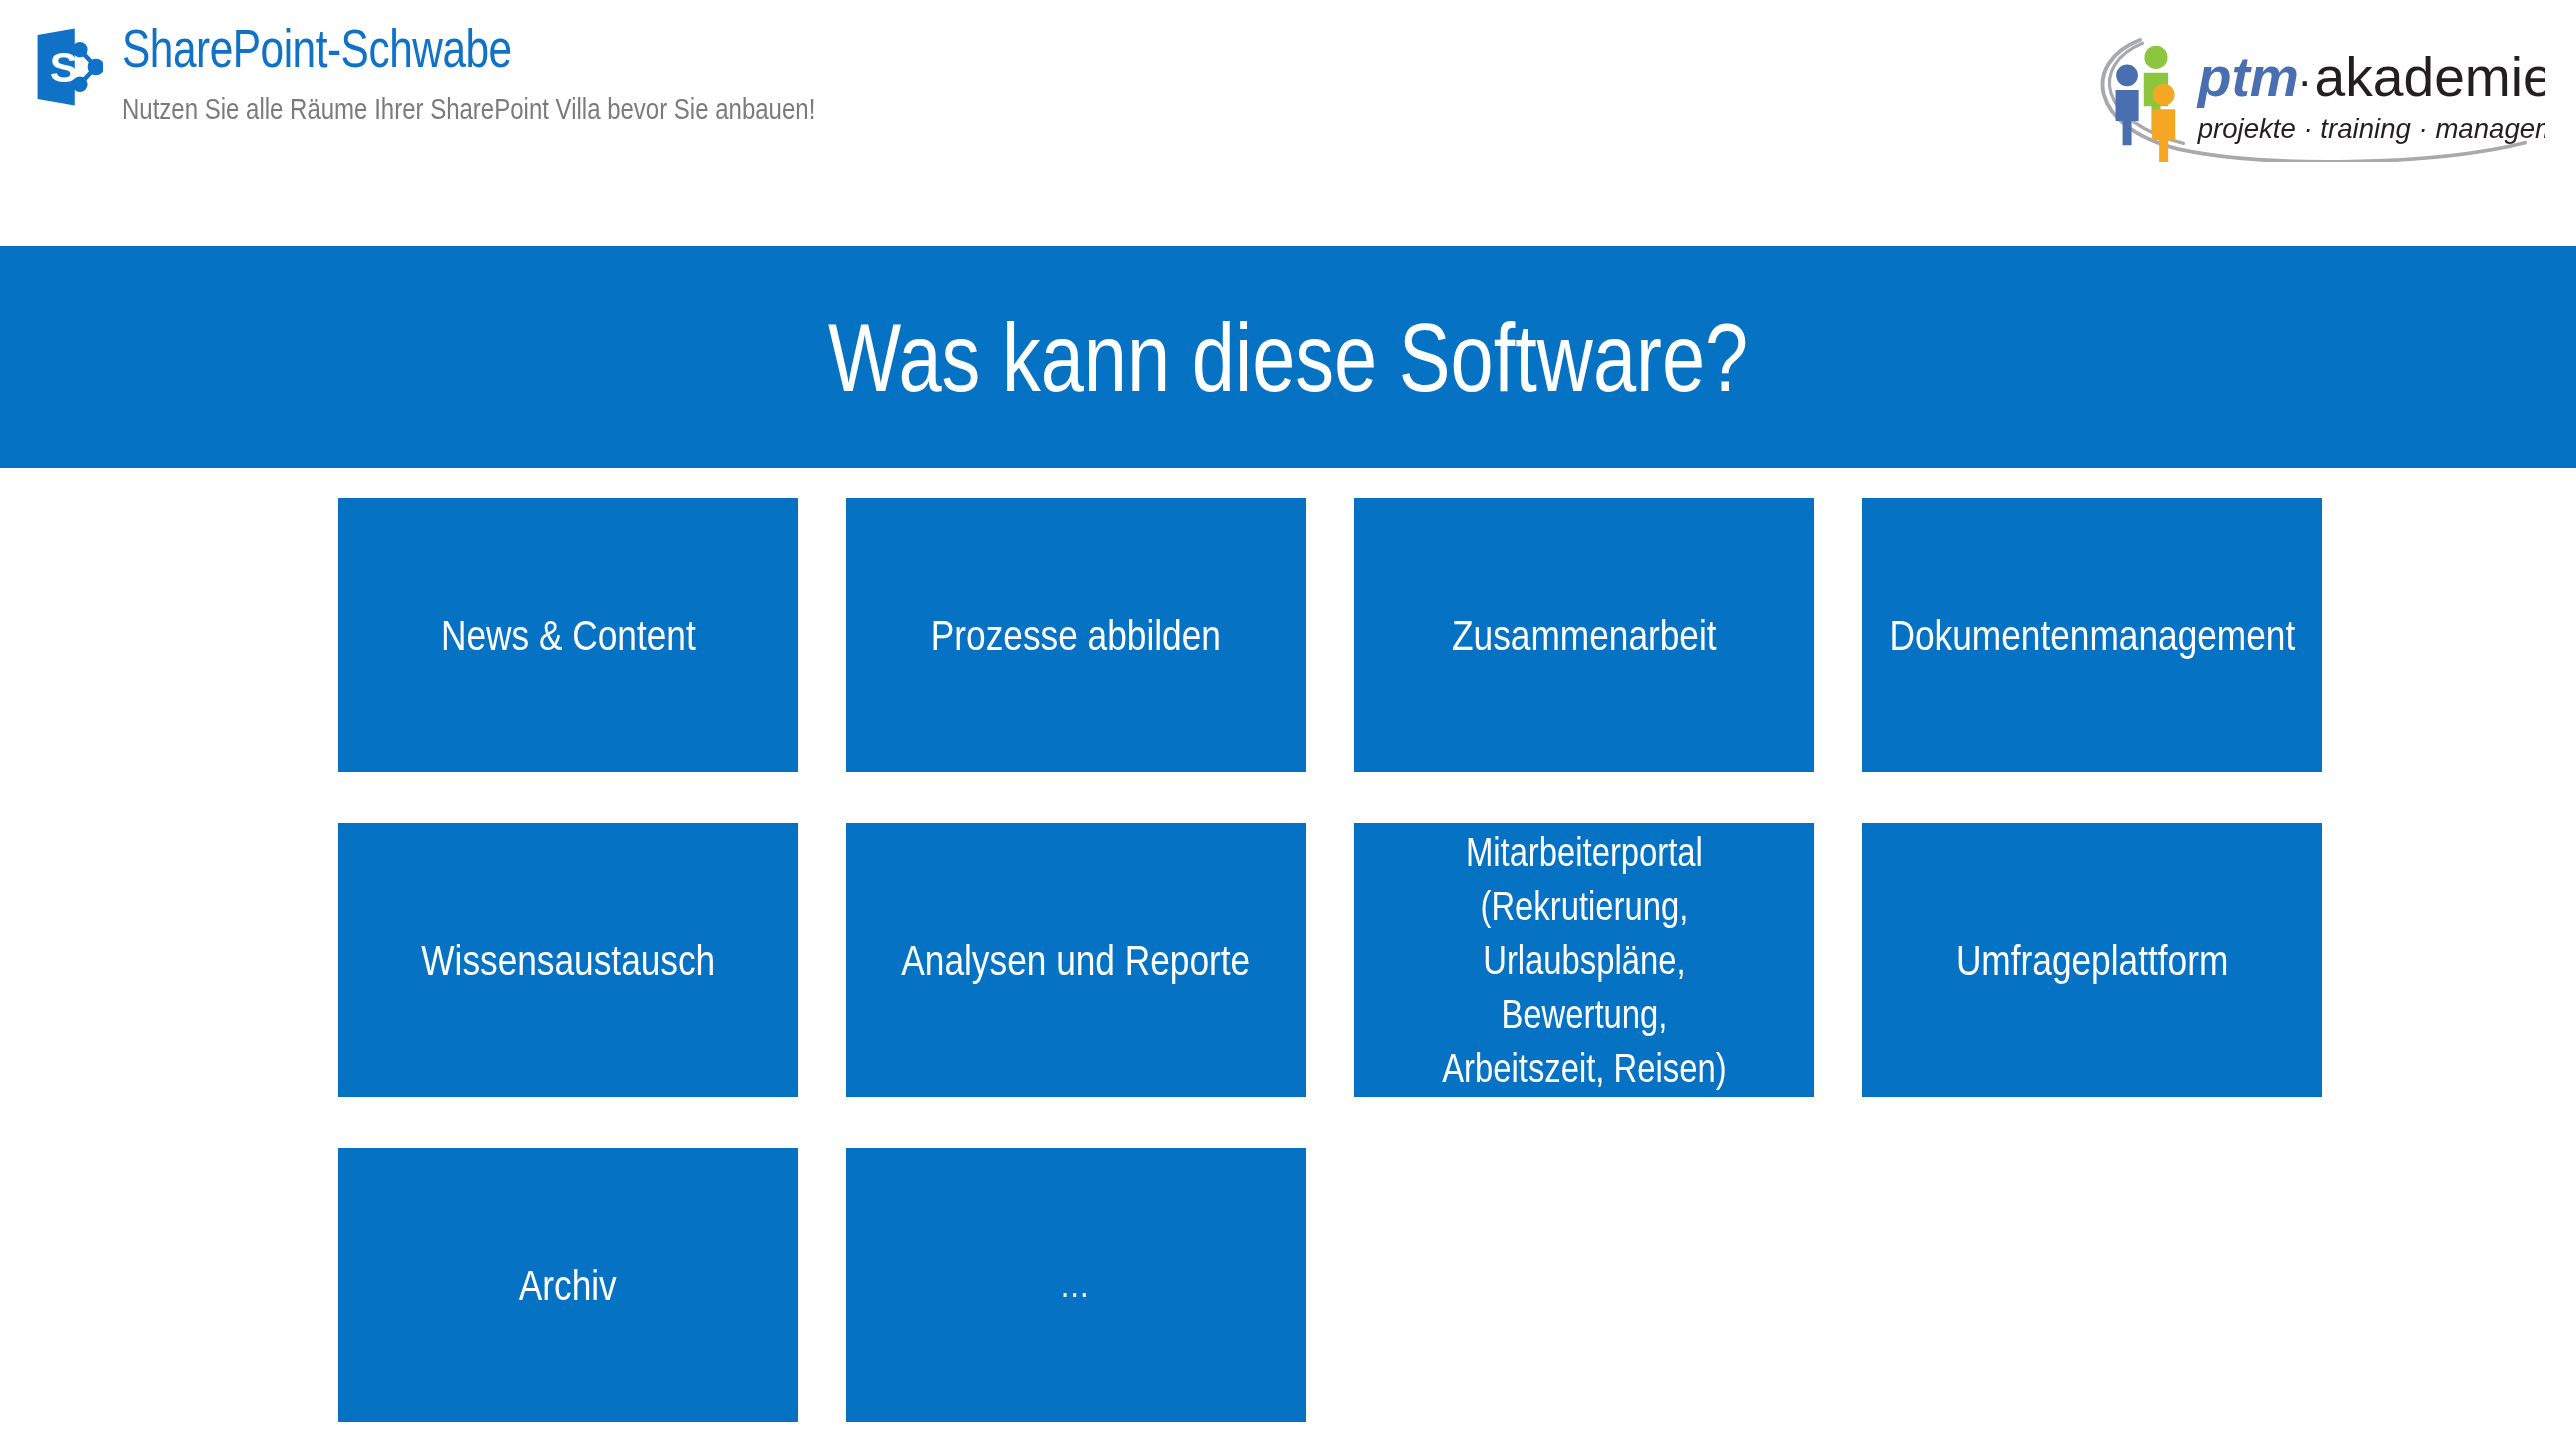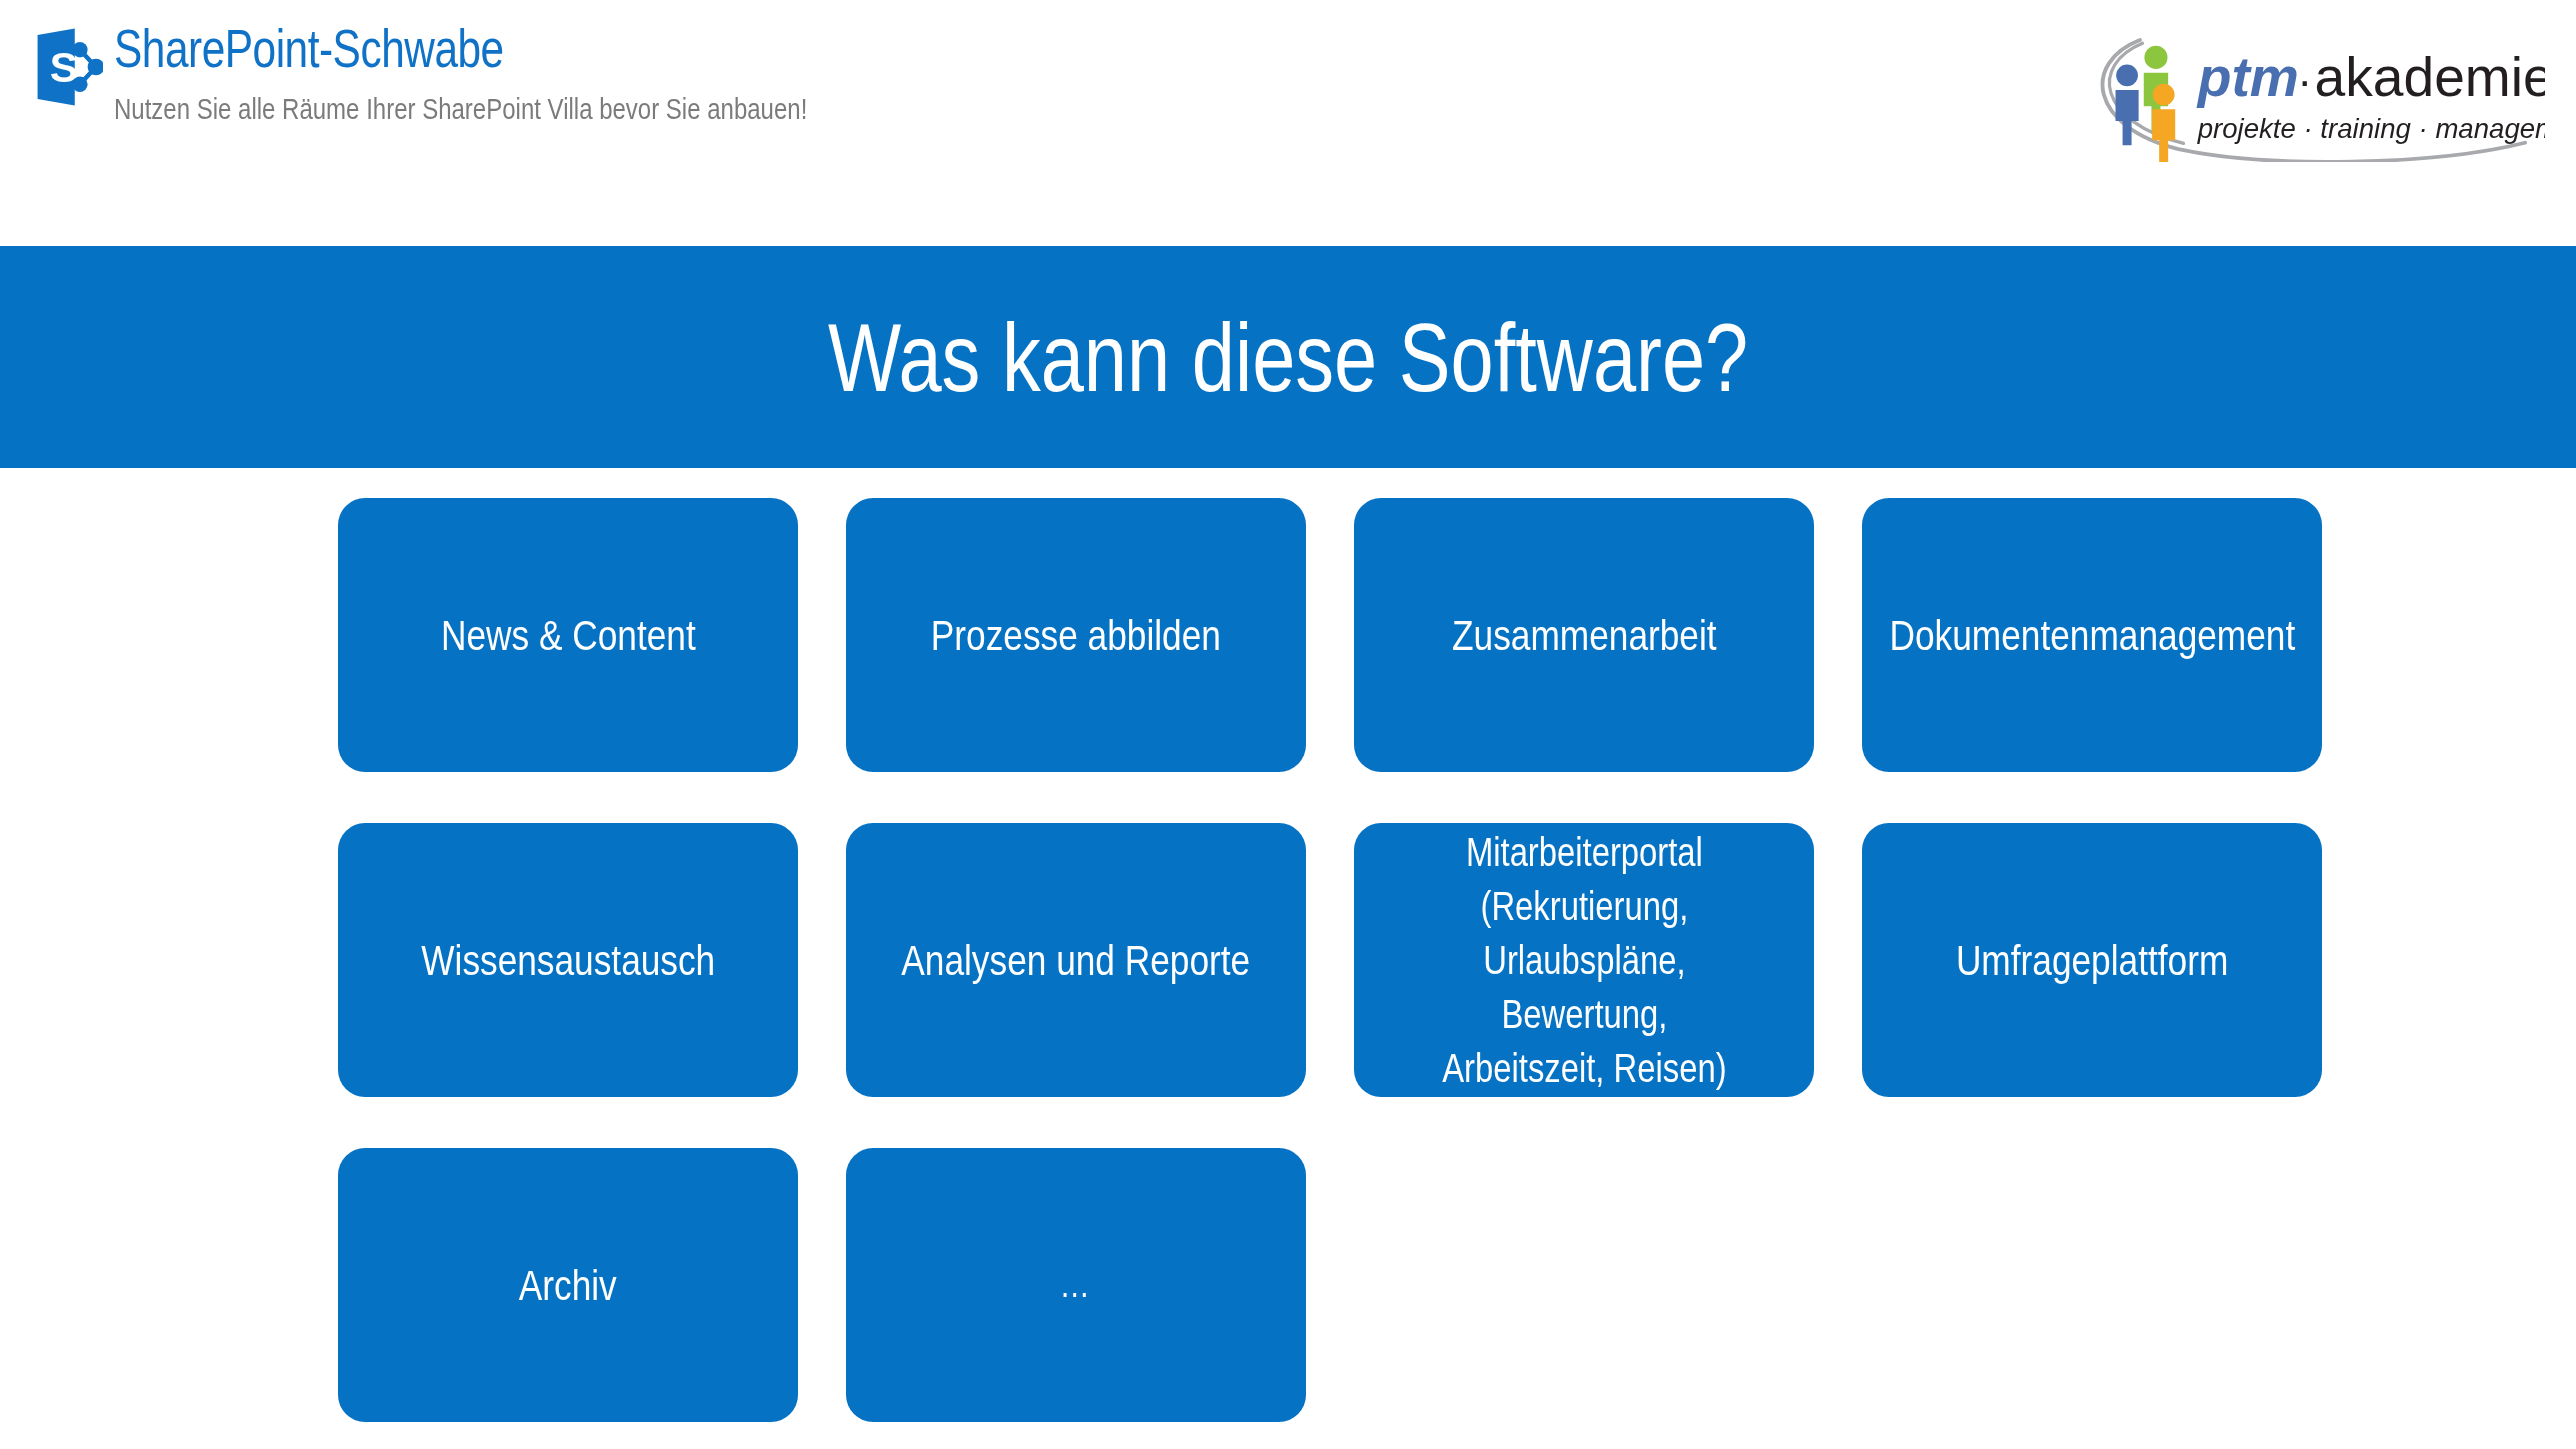"SharePoint-Schwabe" .brand-text { margin-left: 11px -> 19px }
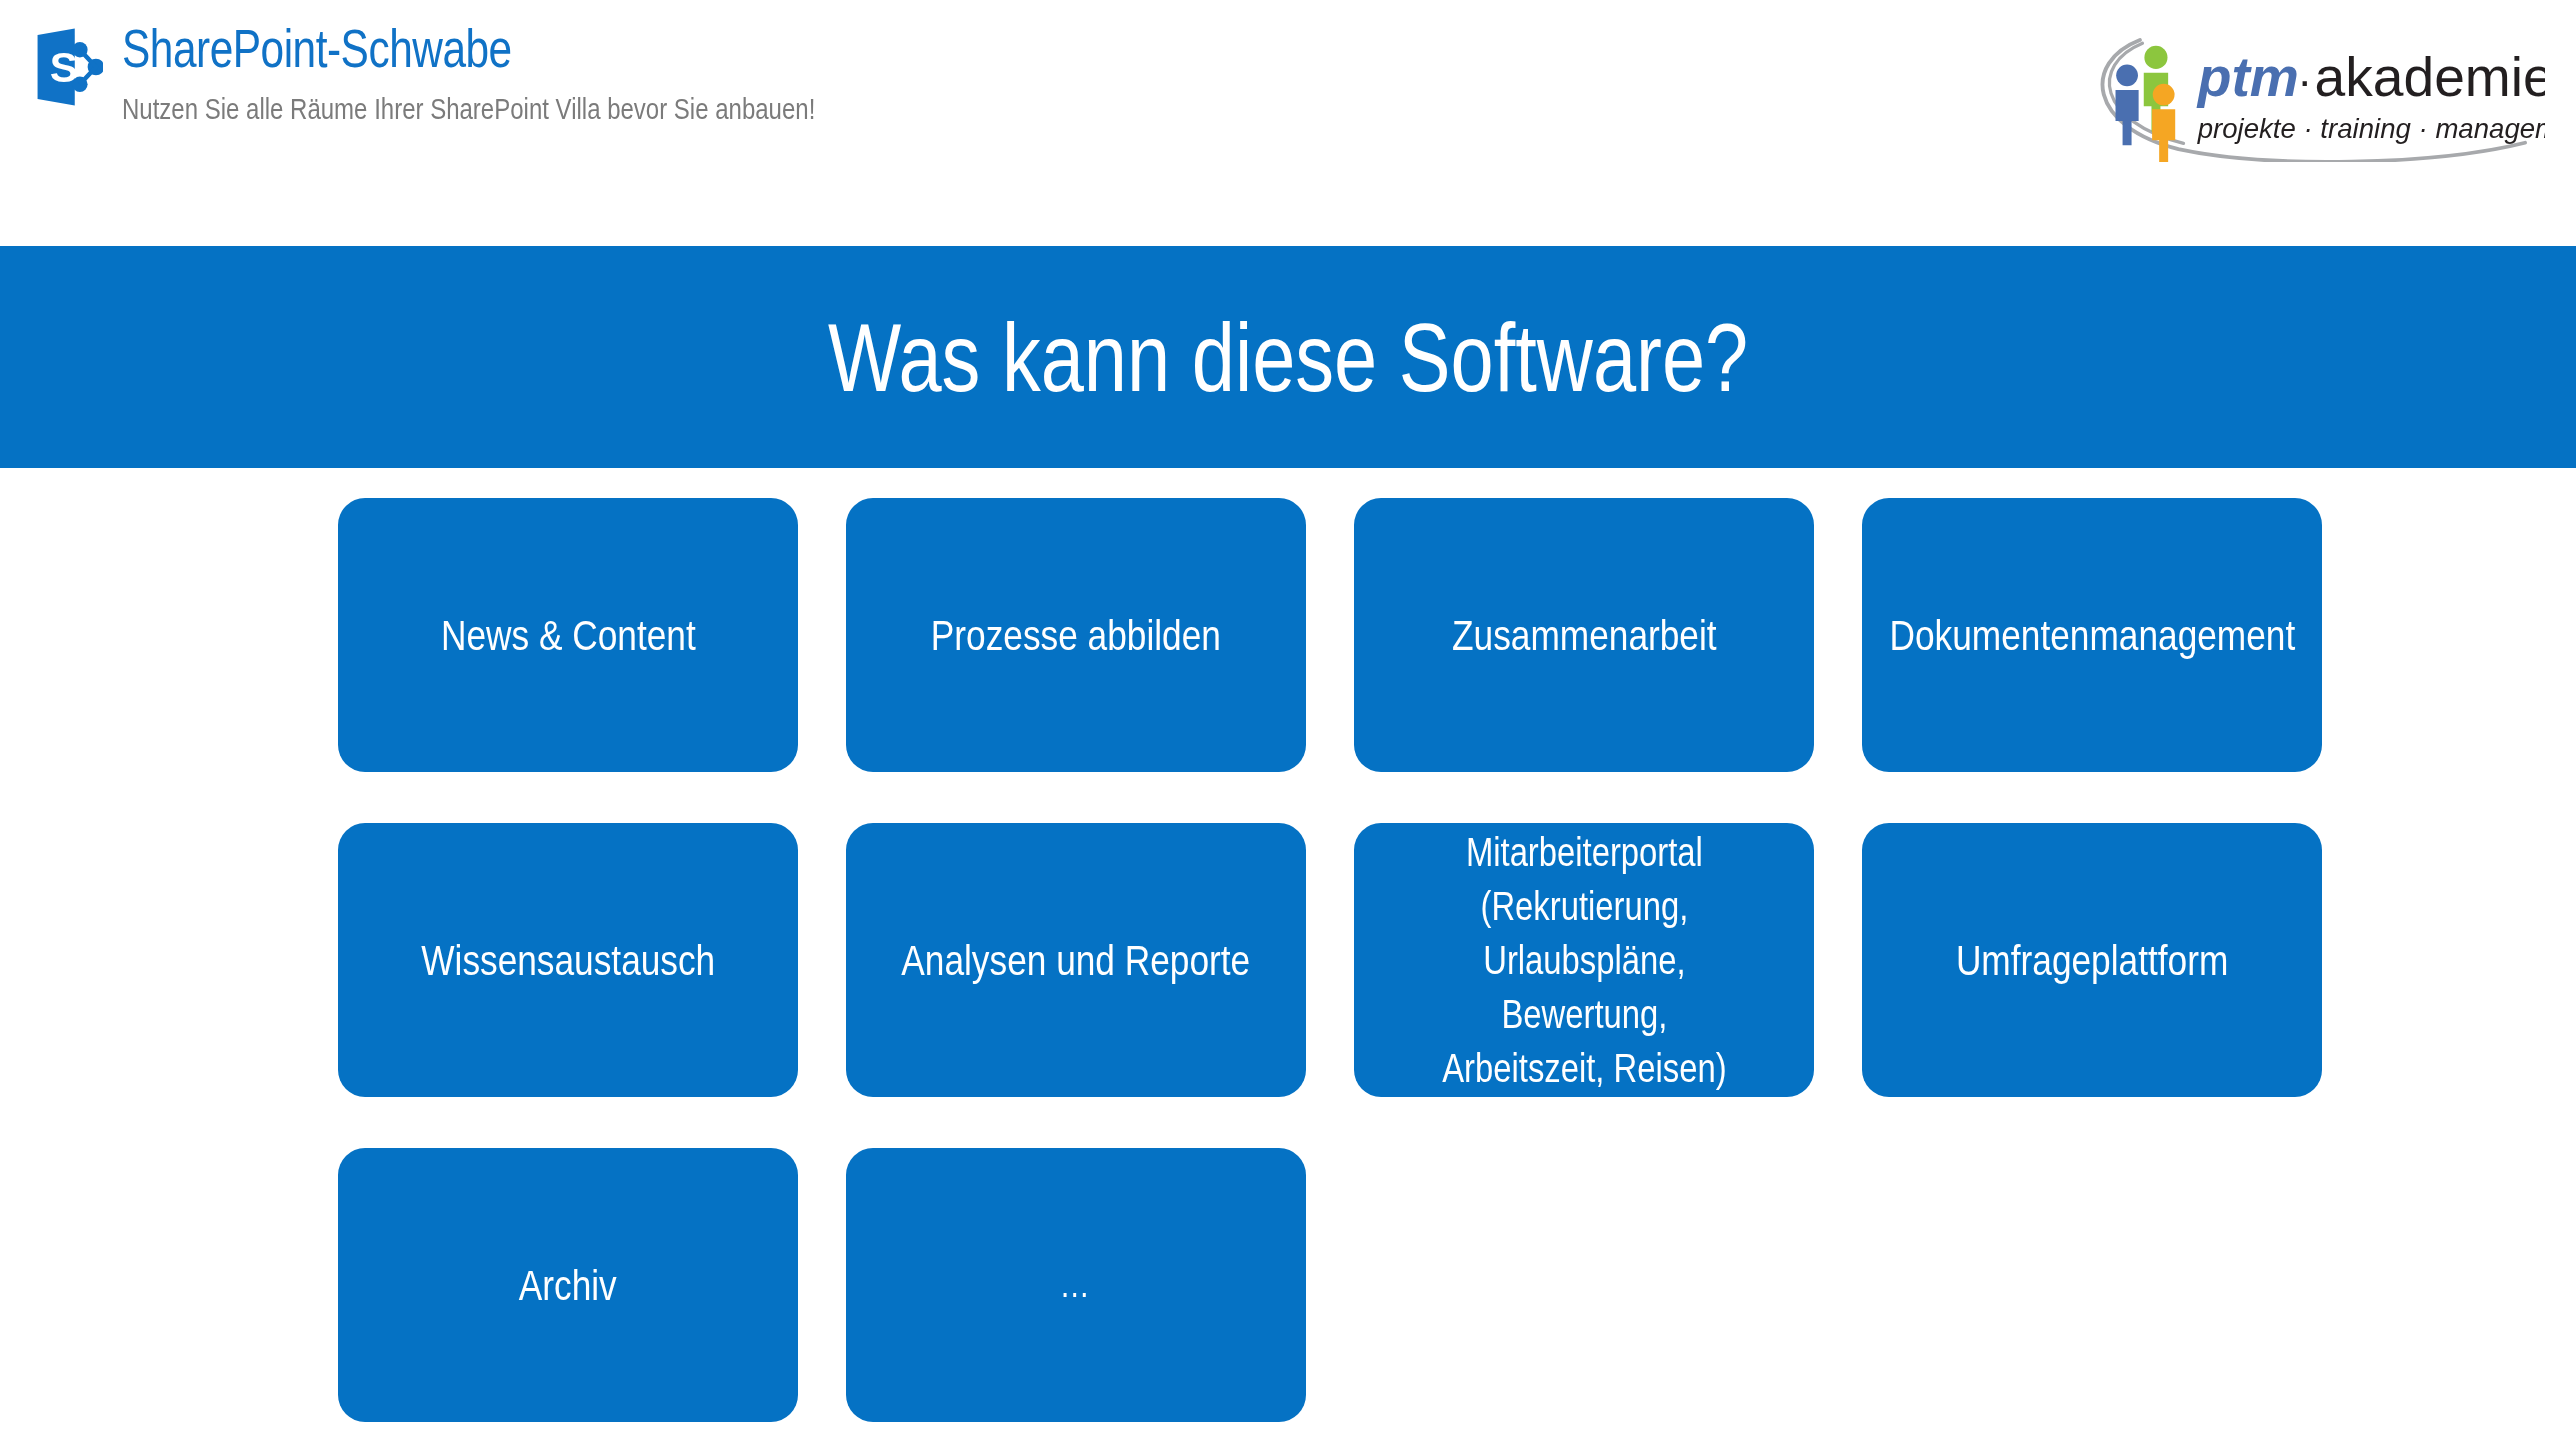"News & Content" .tile { border-radius: 27px -> none }
